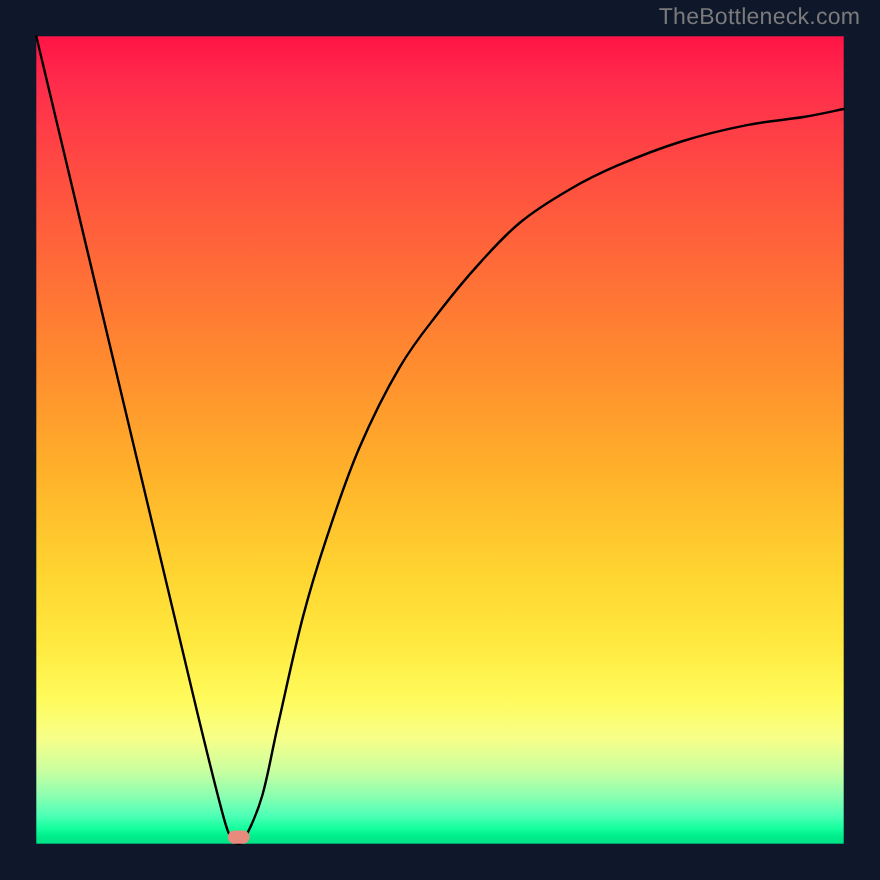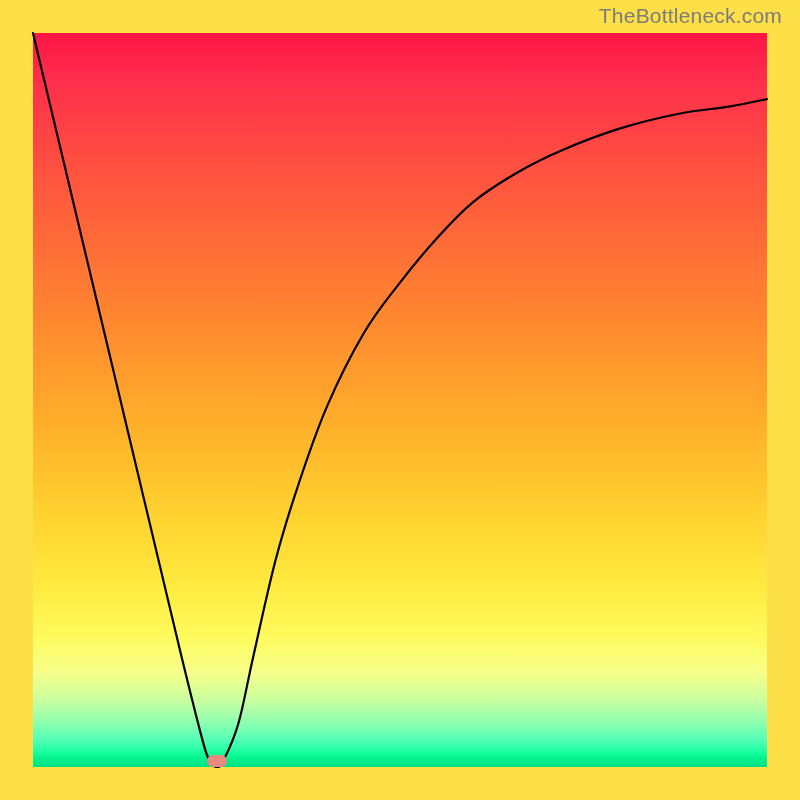"TheBottleneck.com" .frame { background: #fde047 -> #0f172a }
